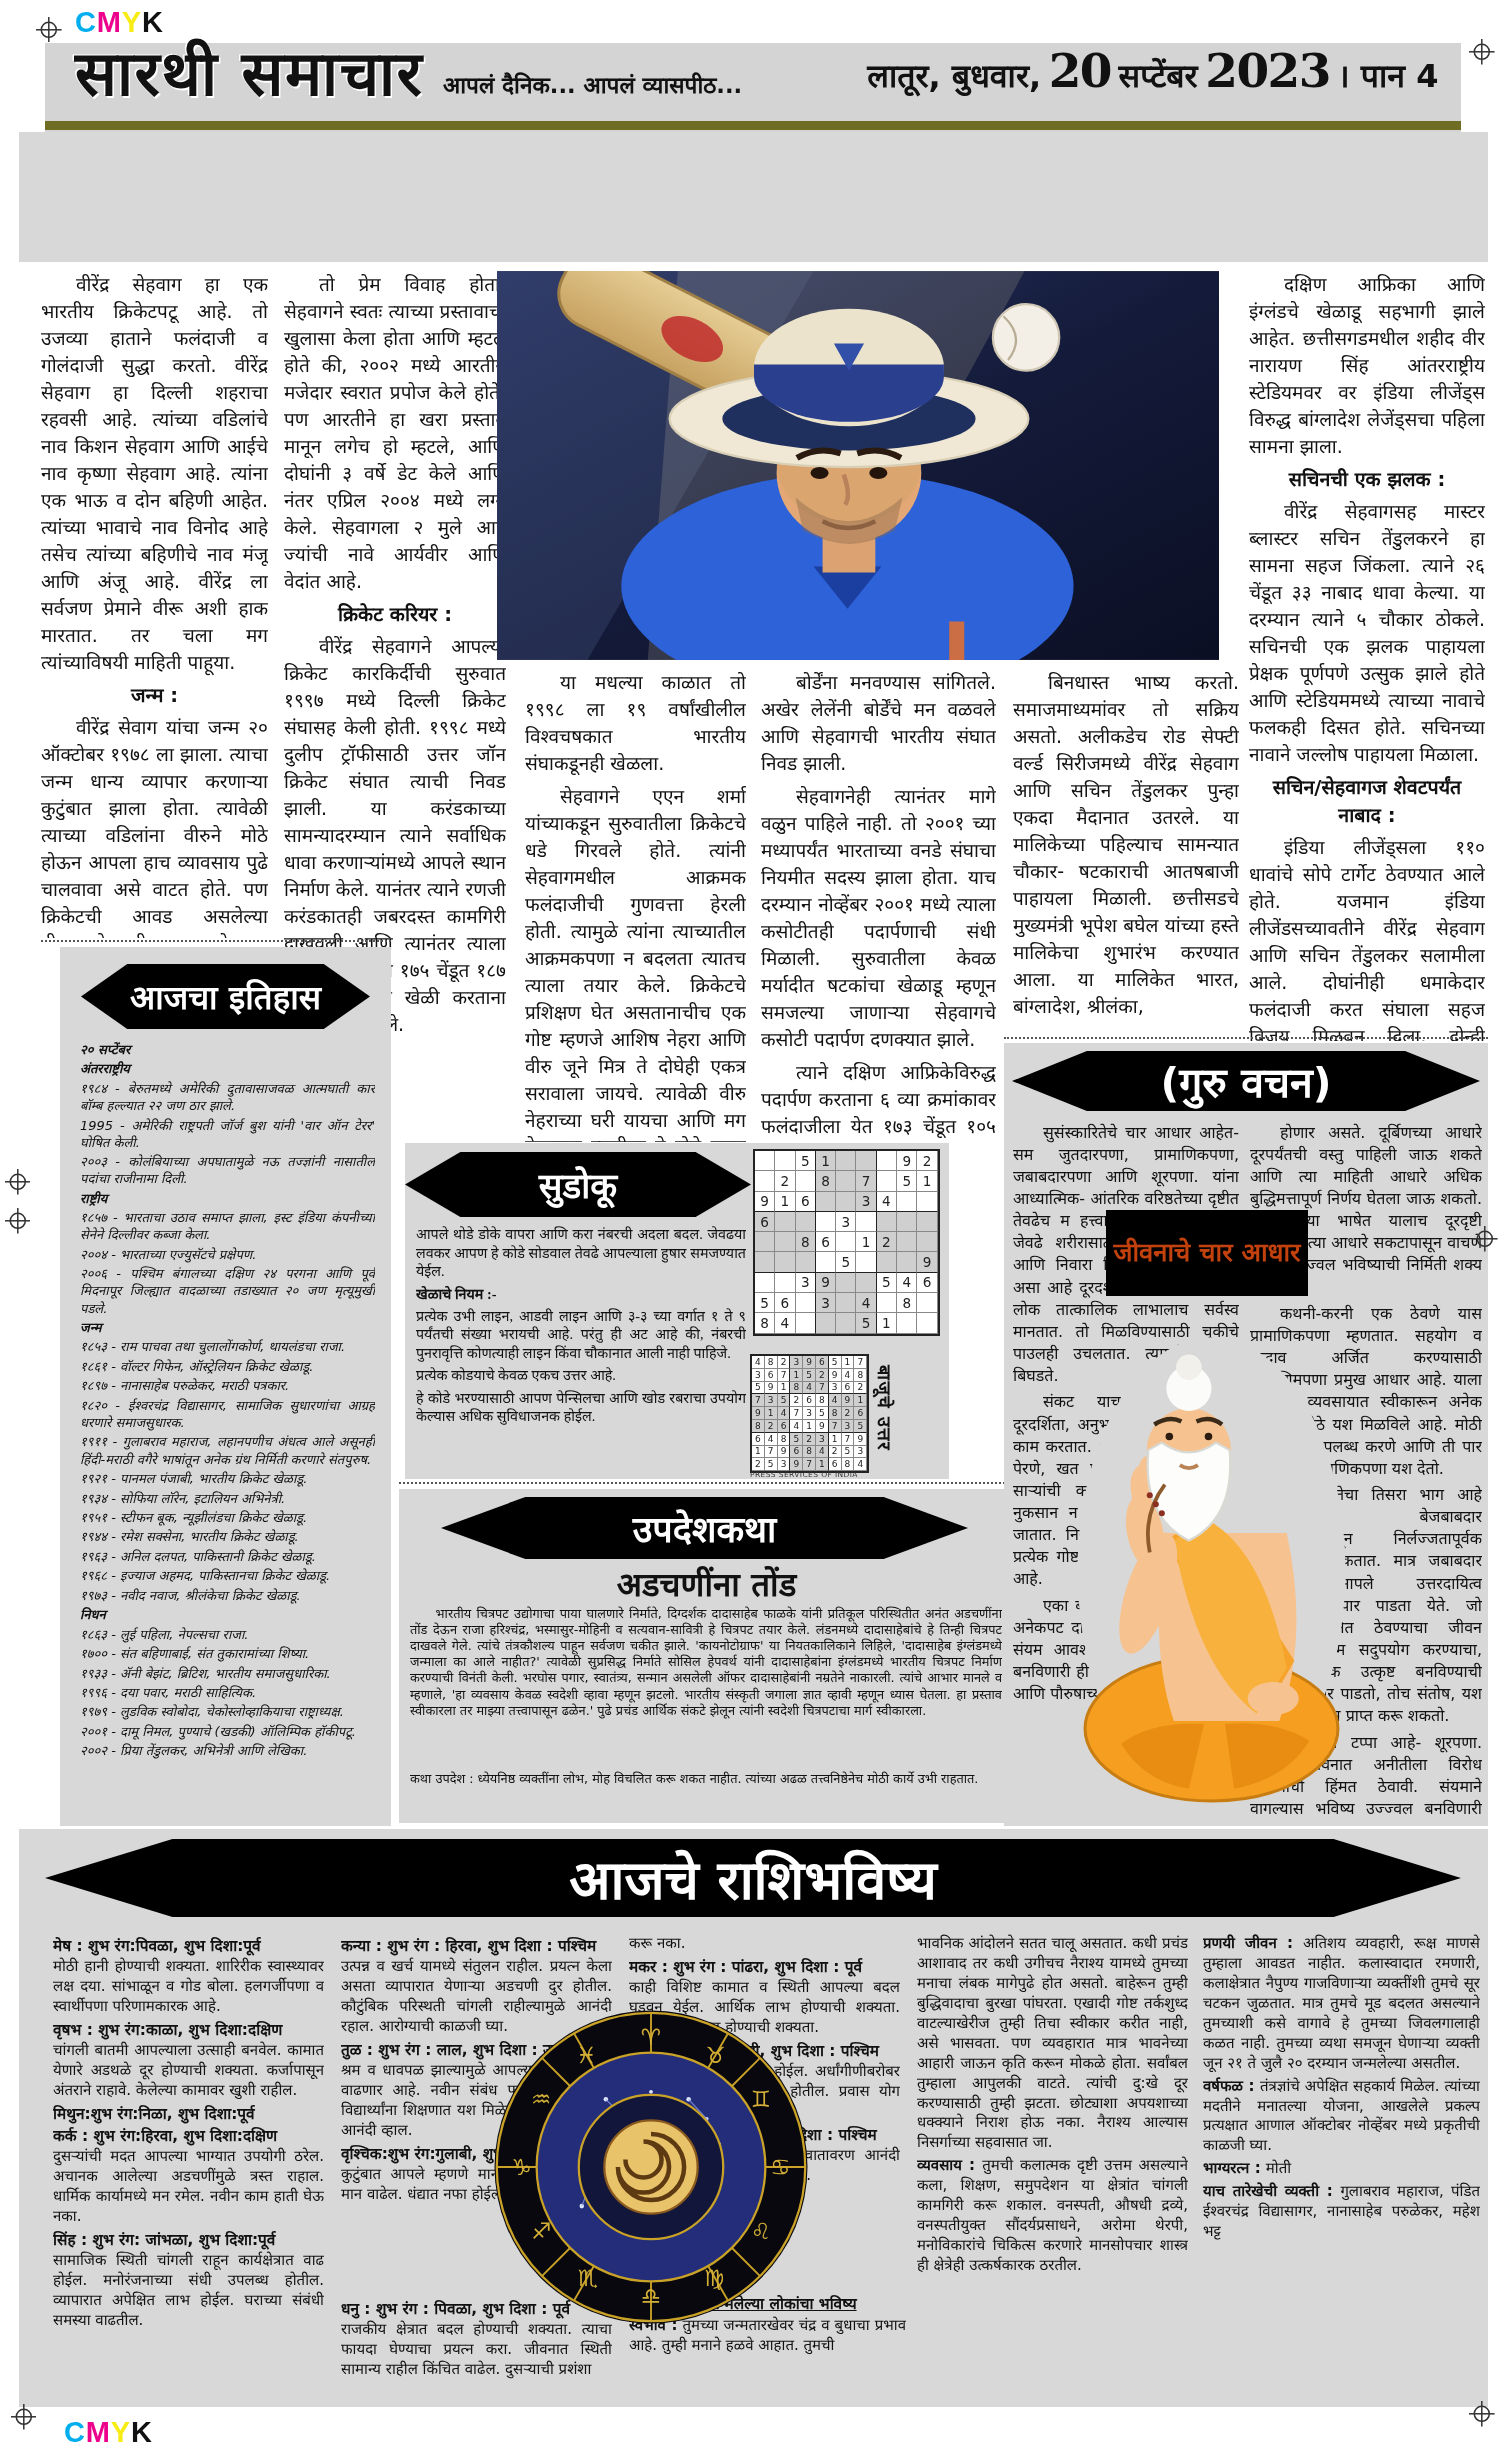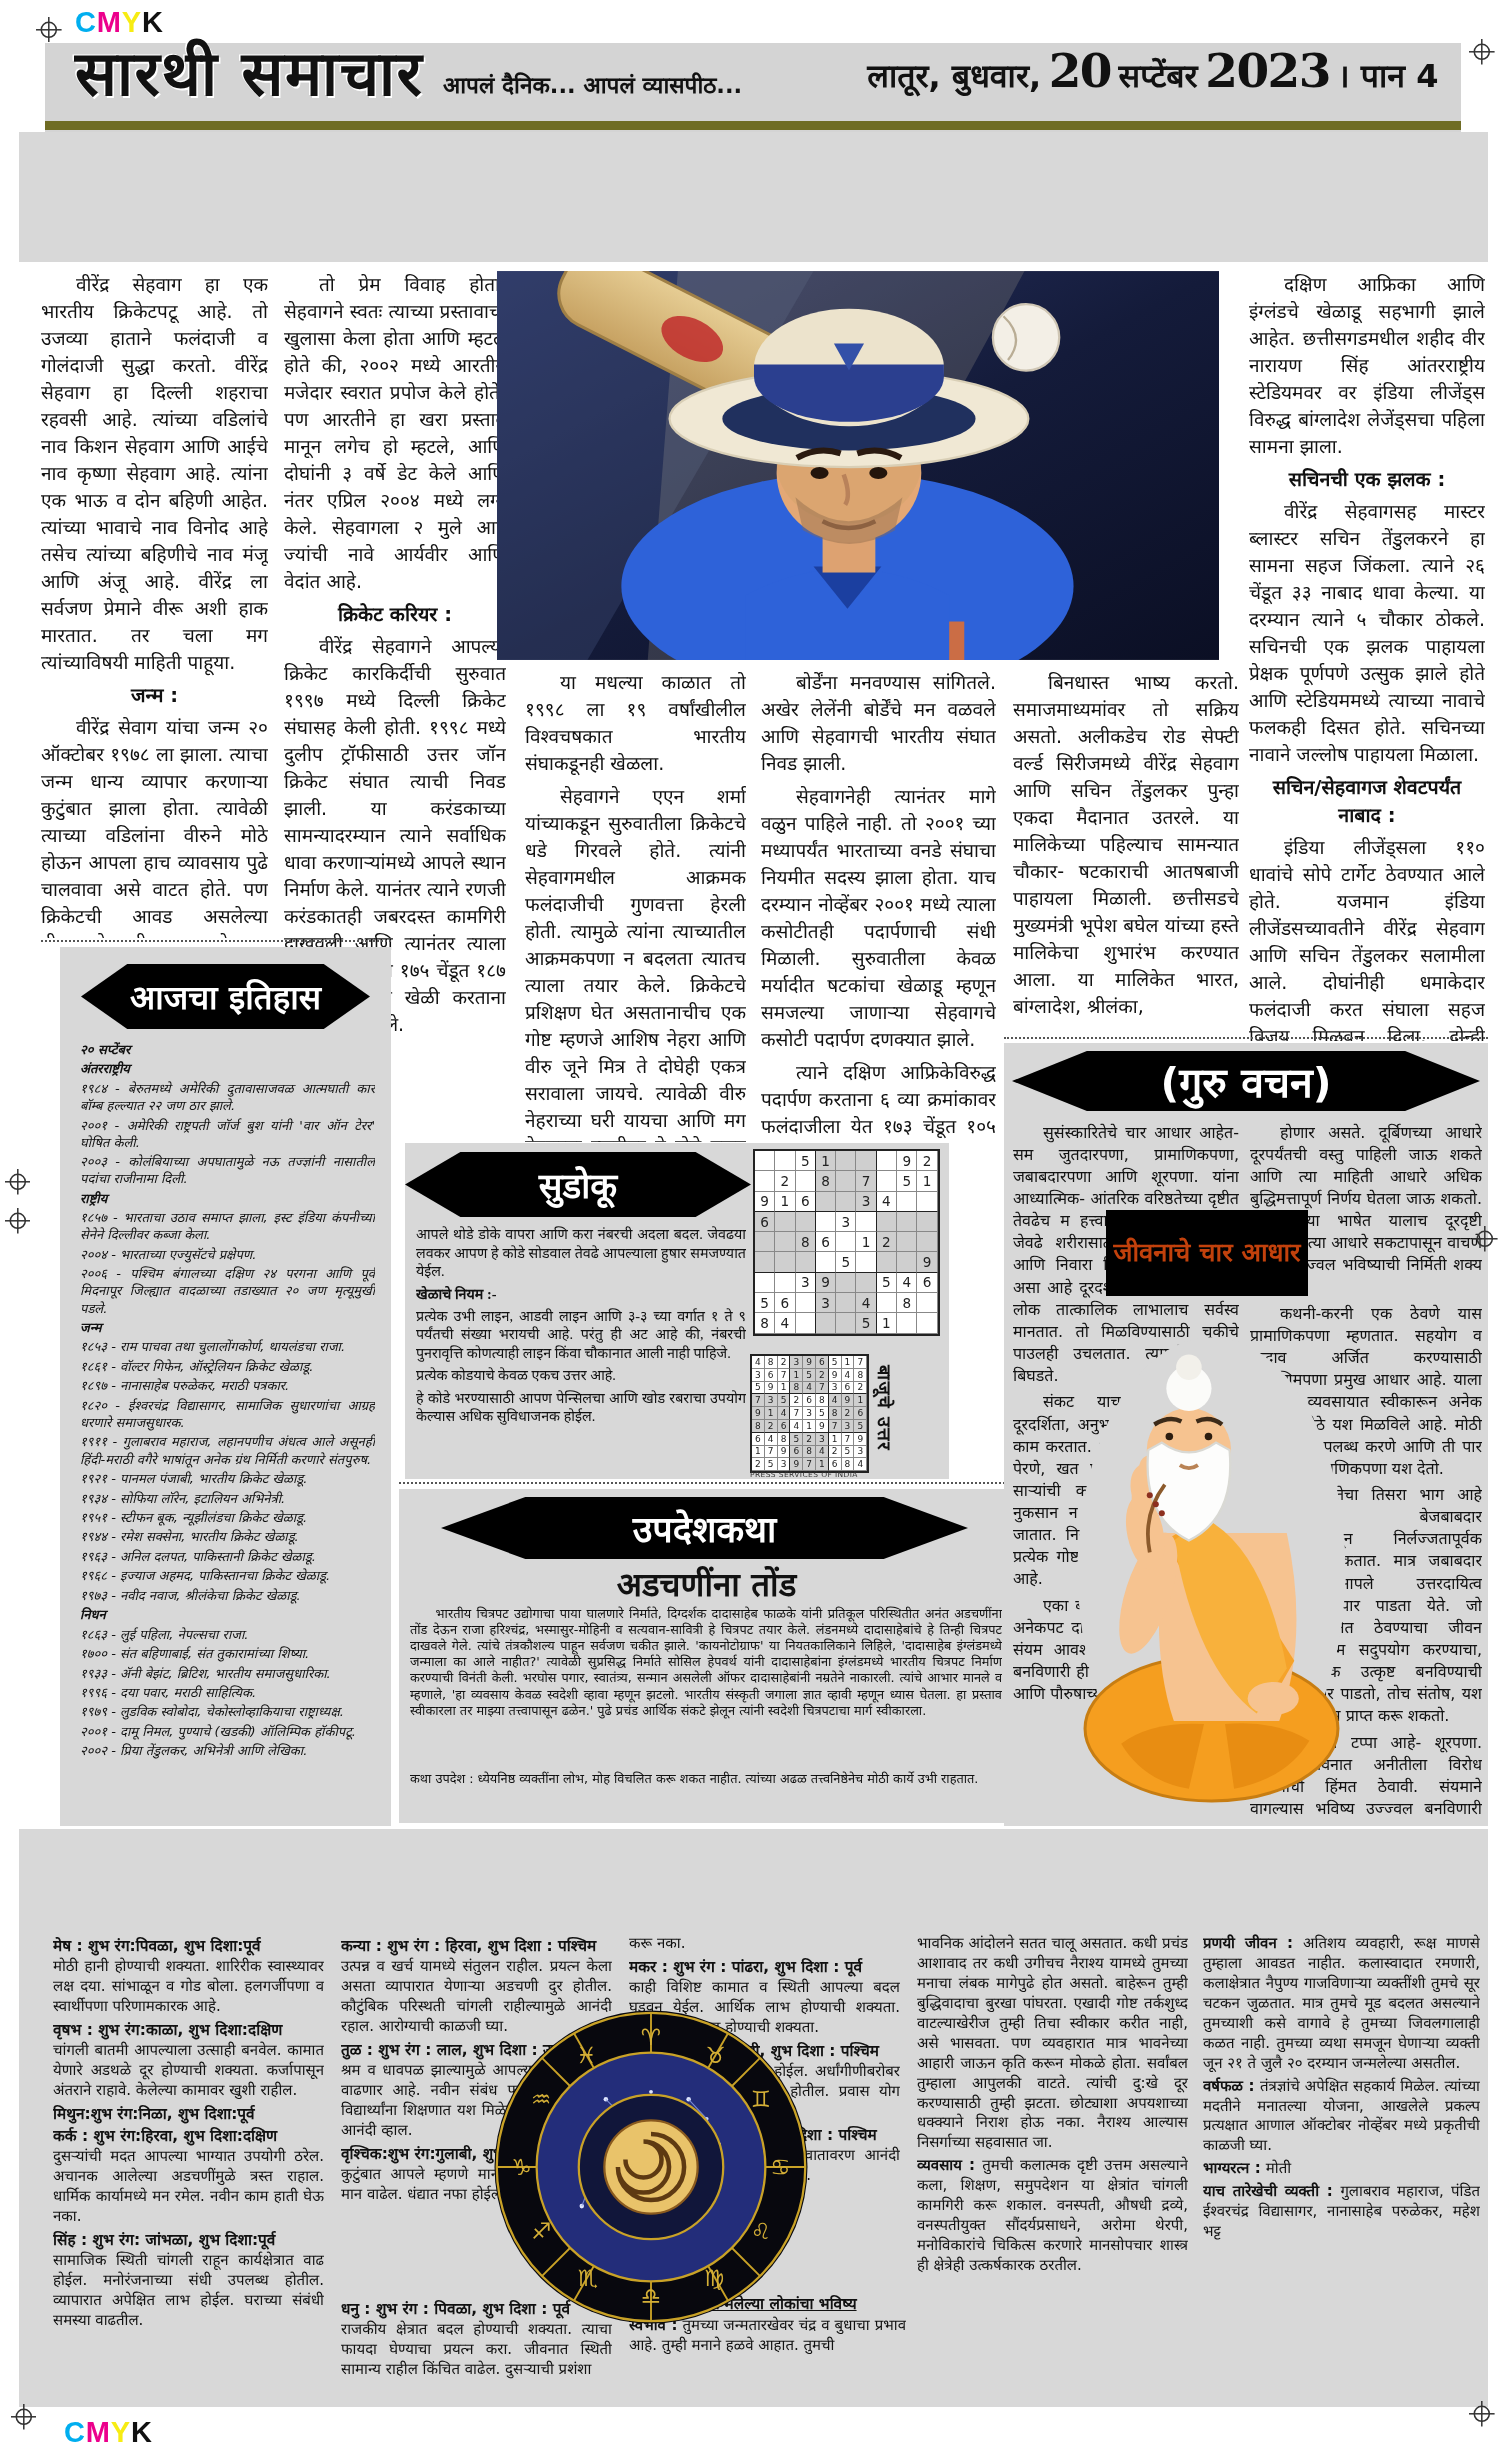"२००१ - अमेरिकी राष्ट्रपती जॉर्ज" div.hitem { text: २००१ -> 1995 }
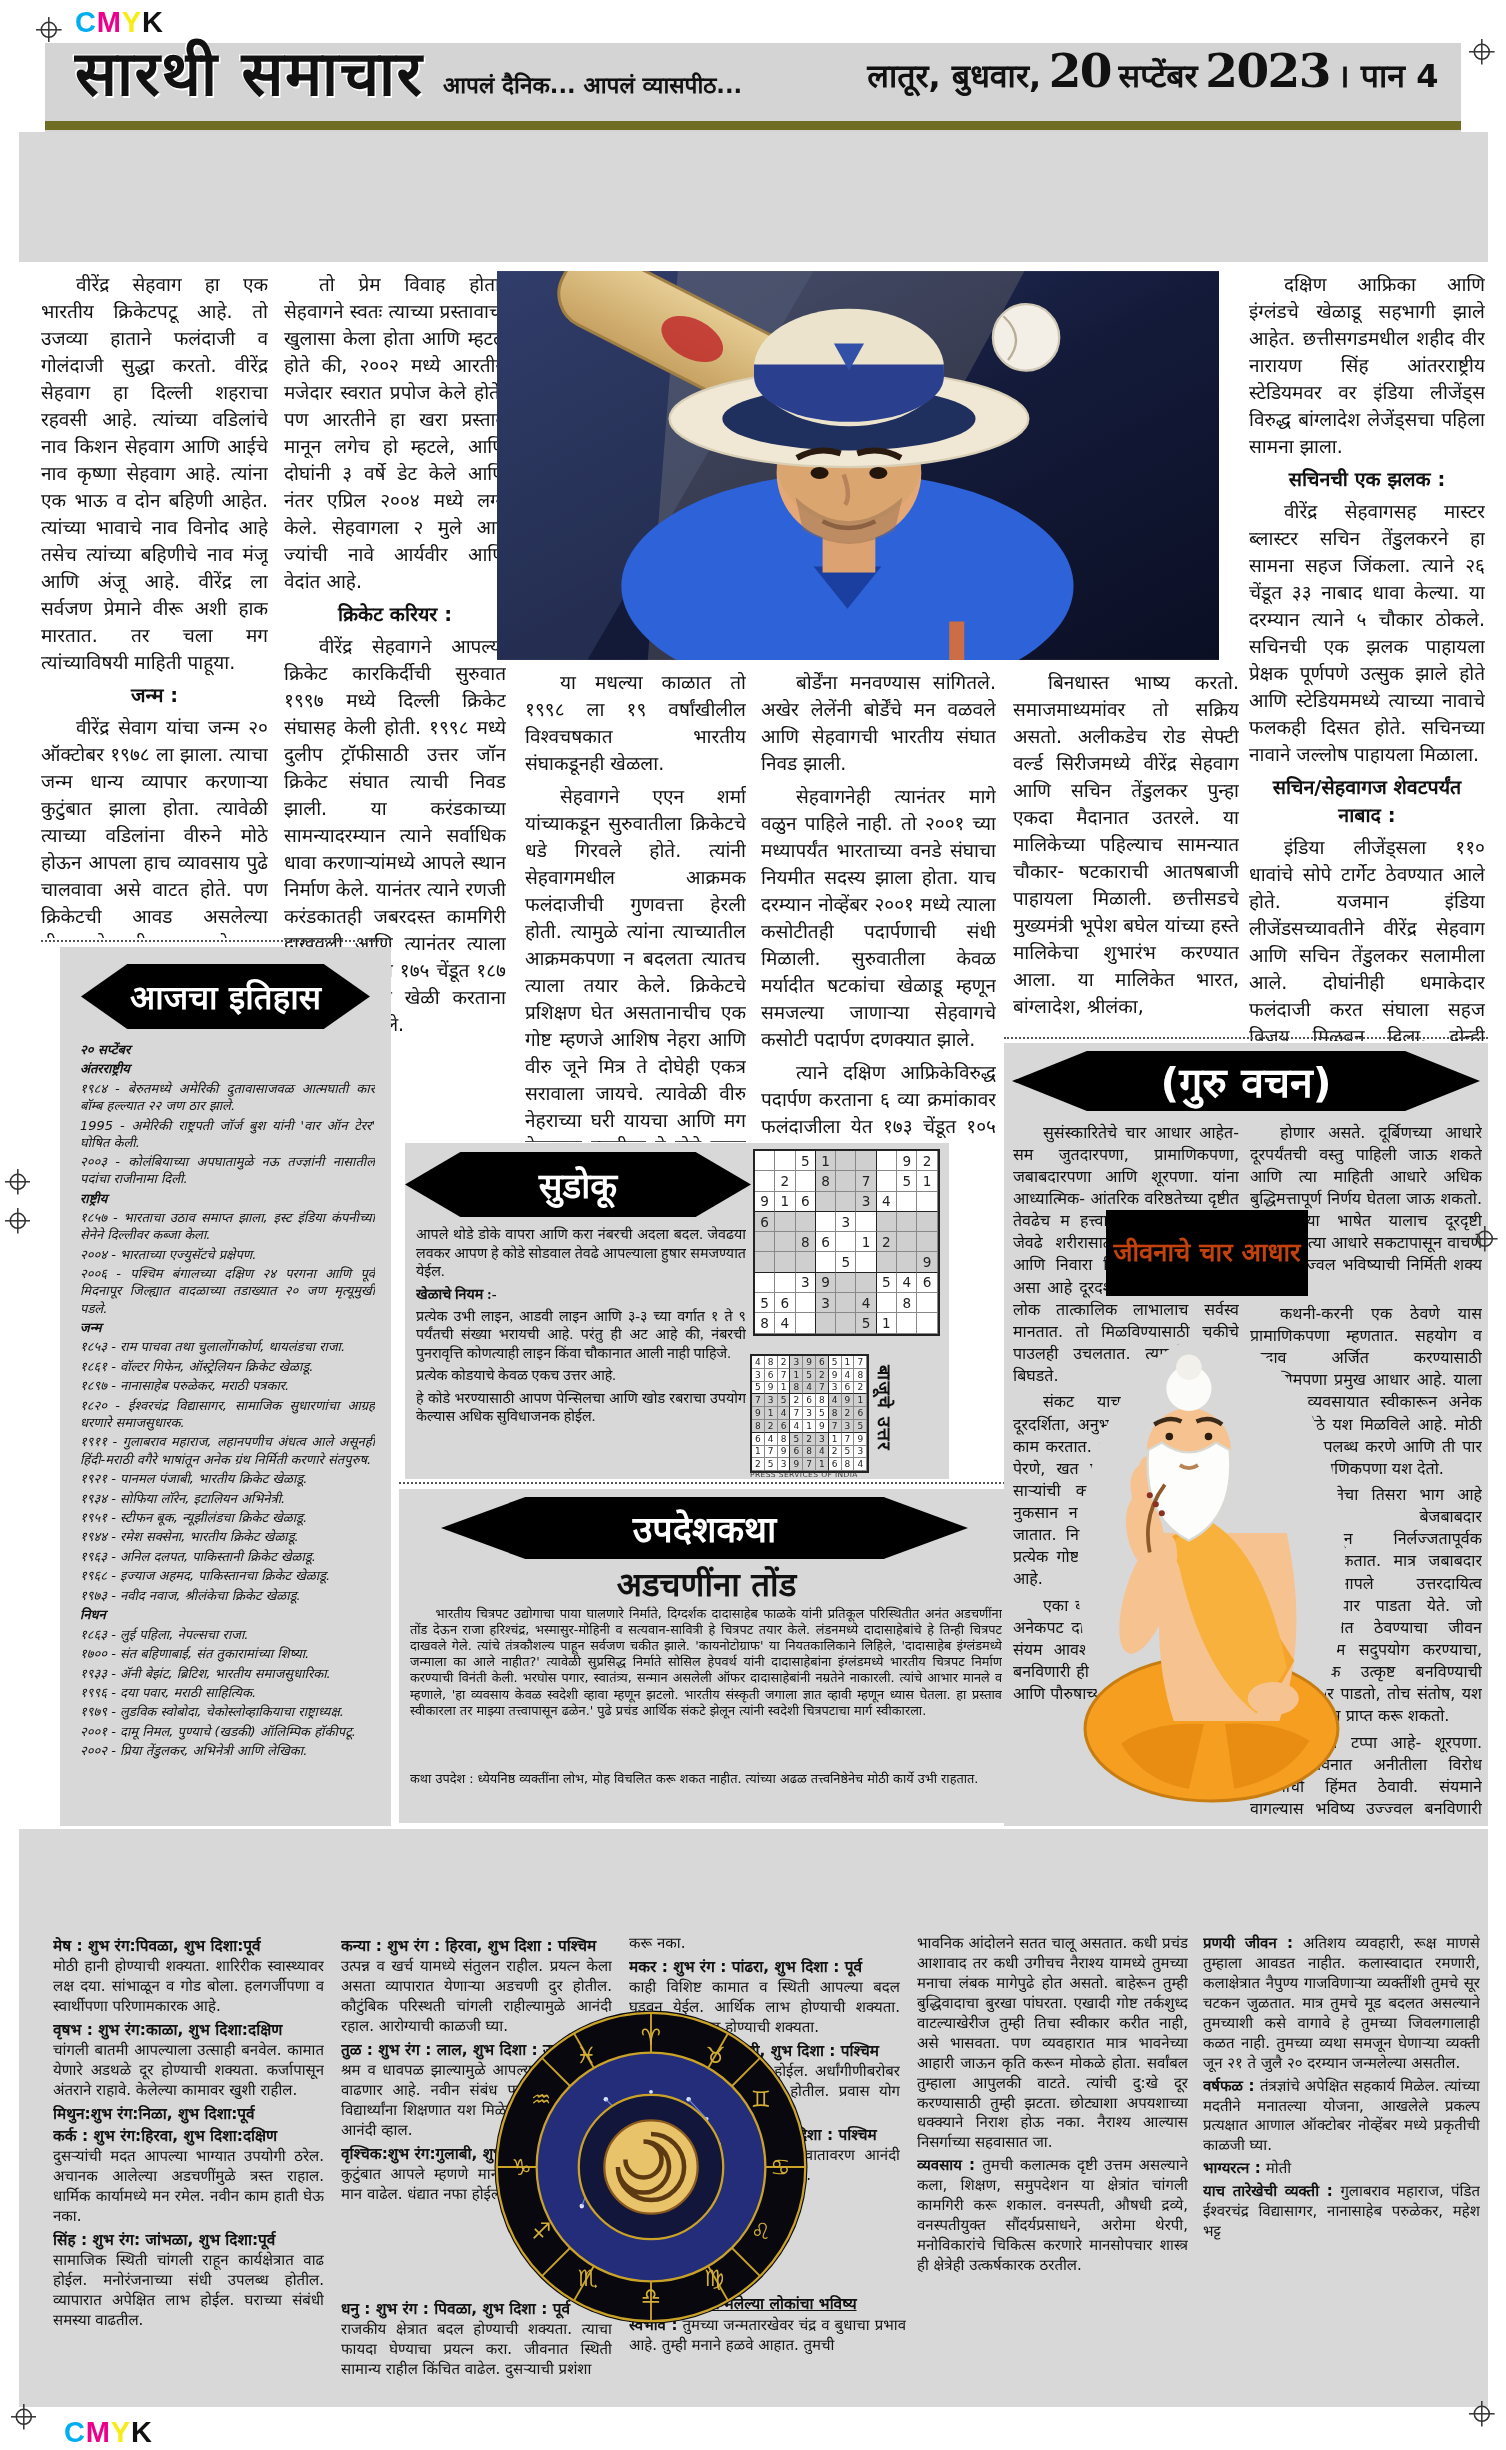"आजचे राशिभविष्य" div.banner { html: none -> <div>आजचे राशिभविष्य</div> }
